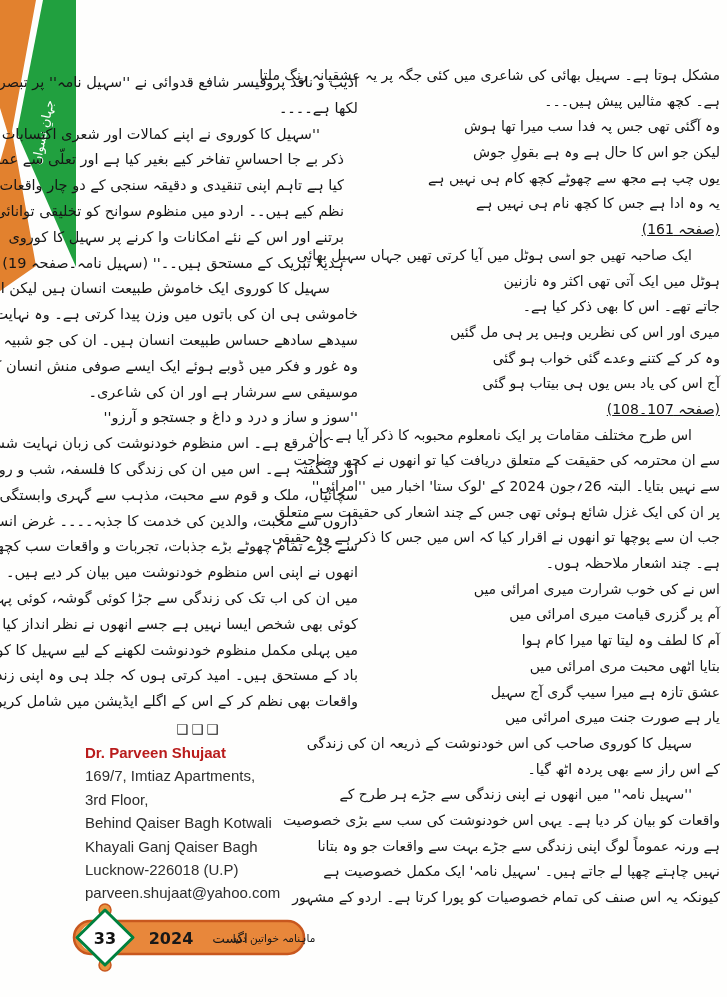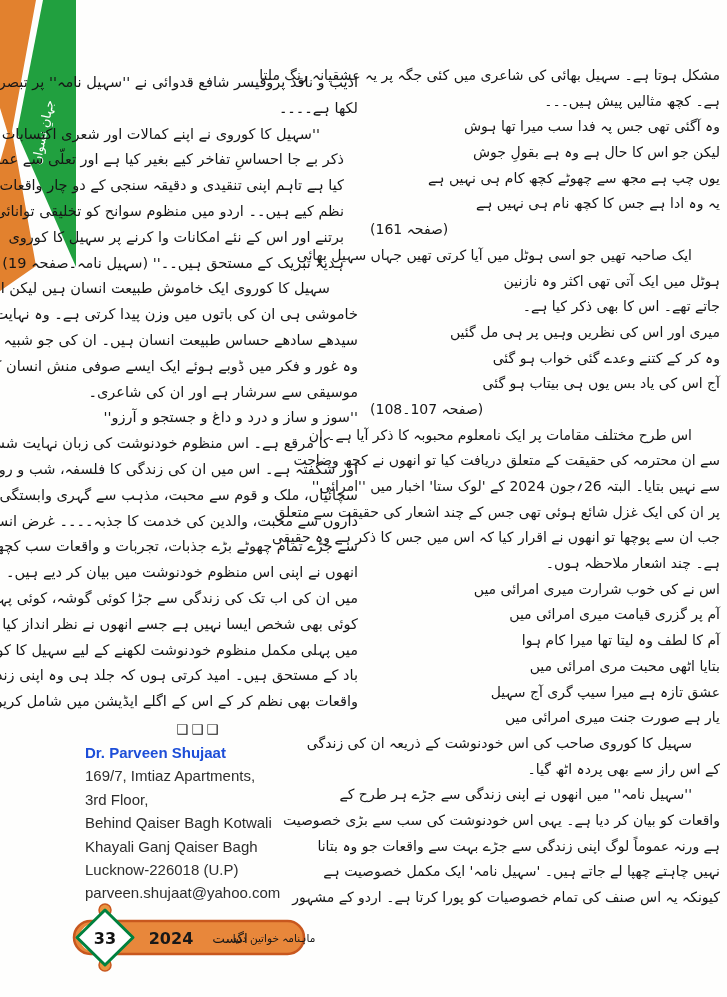"(صفحہ 161)" .ln.ref { text-align: left -> right; text-decoration: none -> underline }
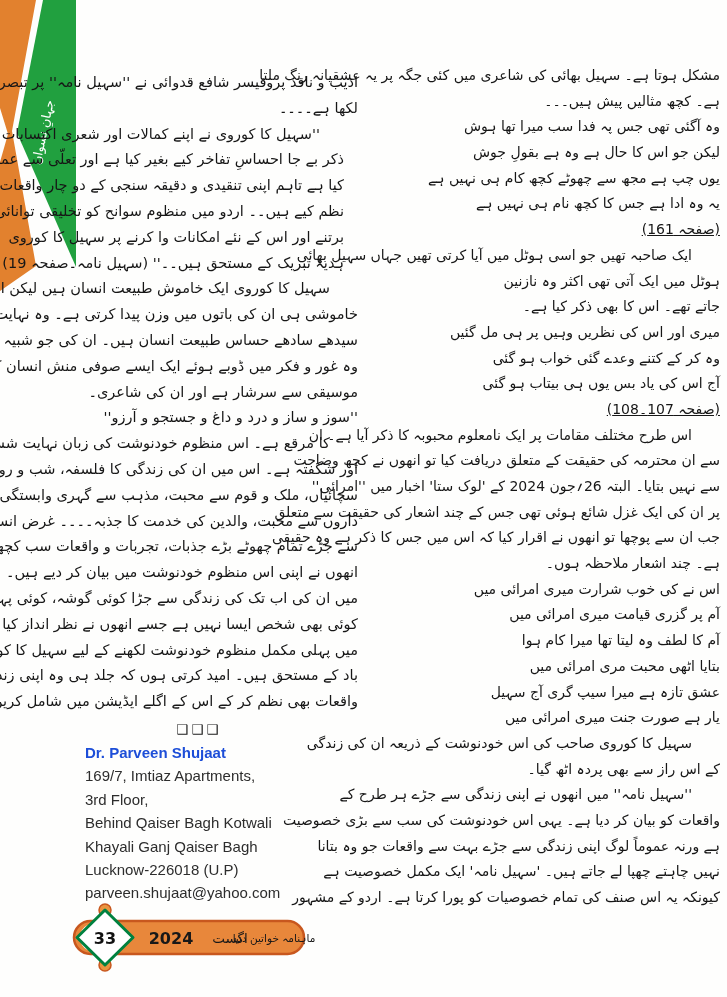"Dr. Parveen Shujaat" .address .ln.bold { color: #1d4ed8 -> #b91c1c }
